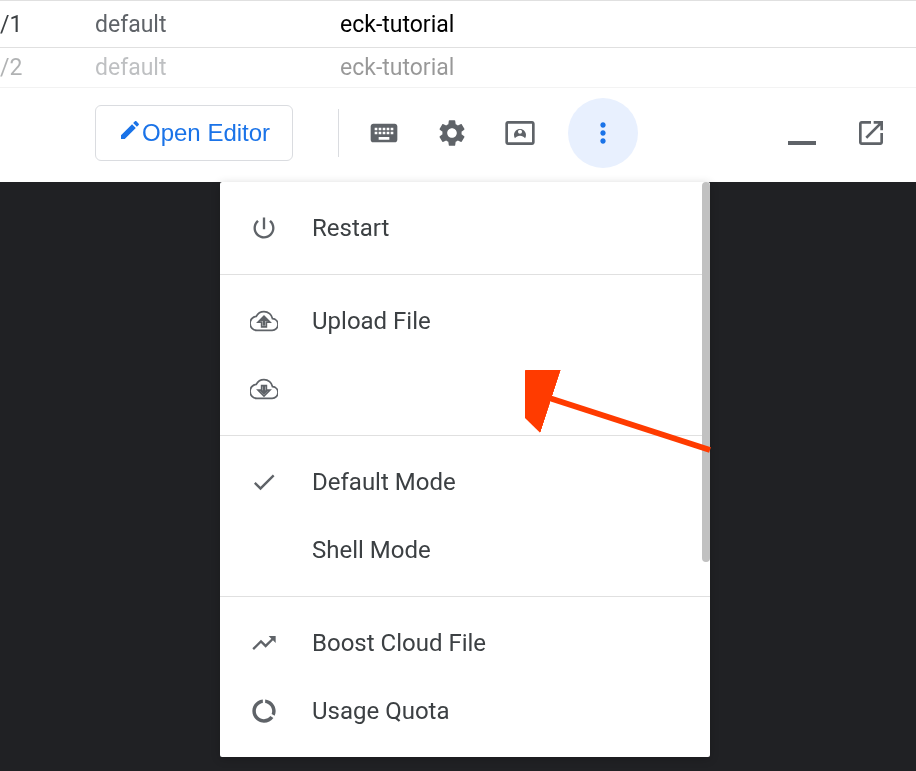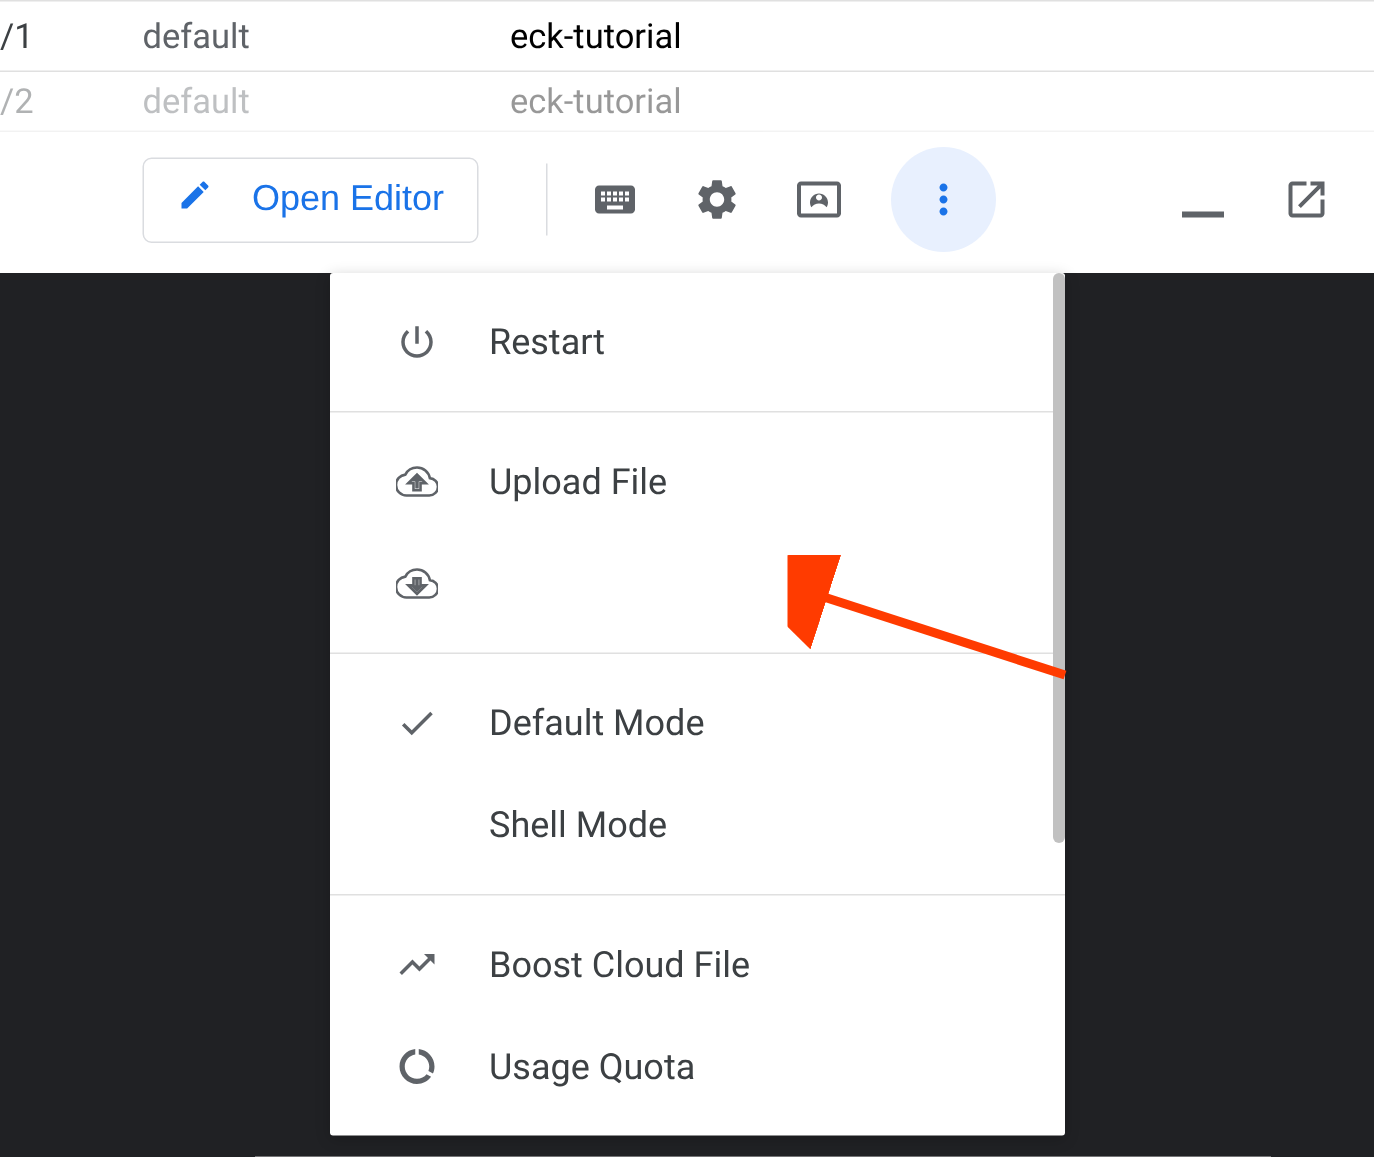"Open Editor" .open-editor-btn { gap: 26px -> 0 }
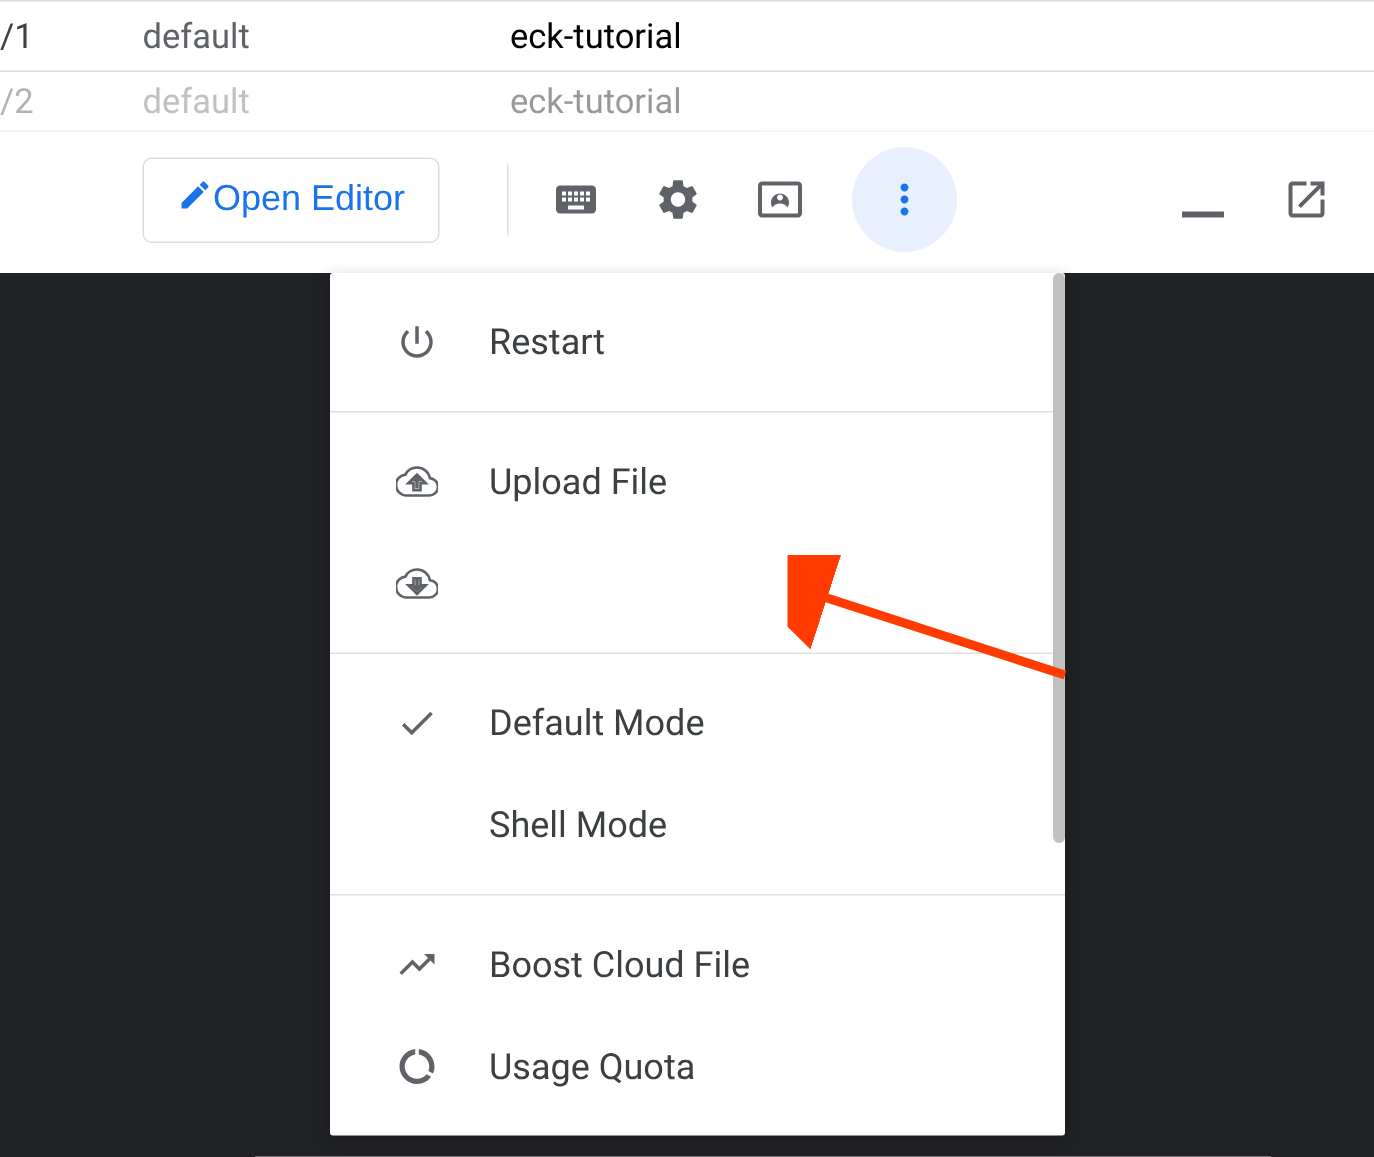"Restart" .menu-item { margin-left: 14px -> none }
